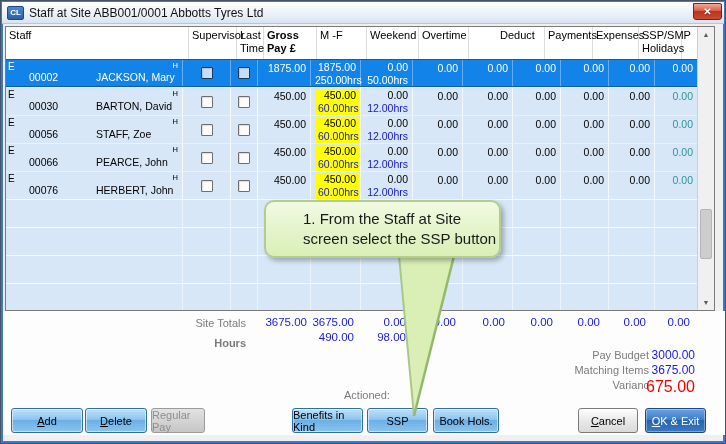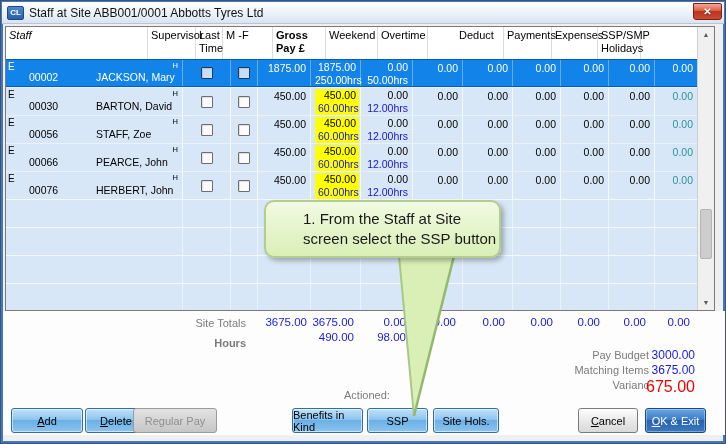"Staff" div.hdr-cell { font-style: italic -> none; width: 142px -> 183px }
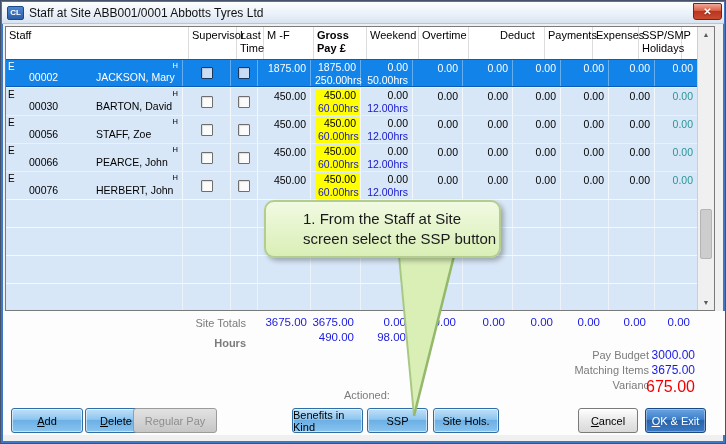"M -F" div.hdr-cell { order: before "Gross" -> after "Gross" }
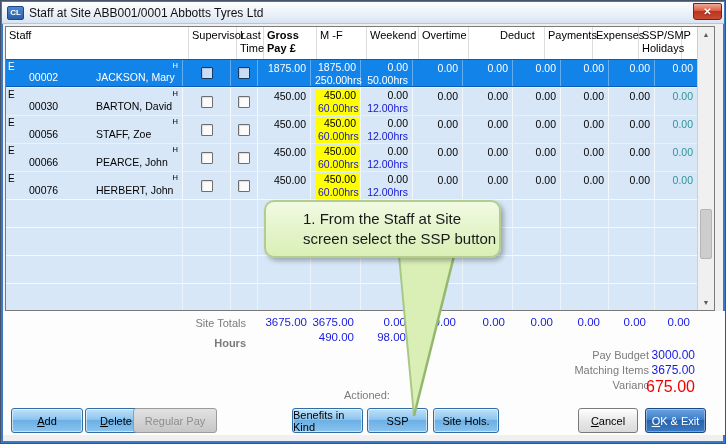"Regular Pay" div.btn { left: 132px -> 150px; width: 84px -> 54px }
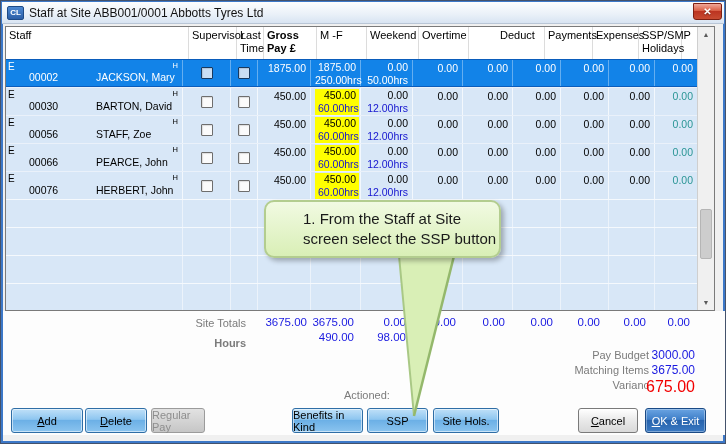"Site Hols." div.btn { text: Site -> Book }
